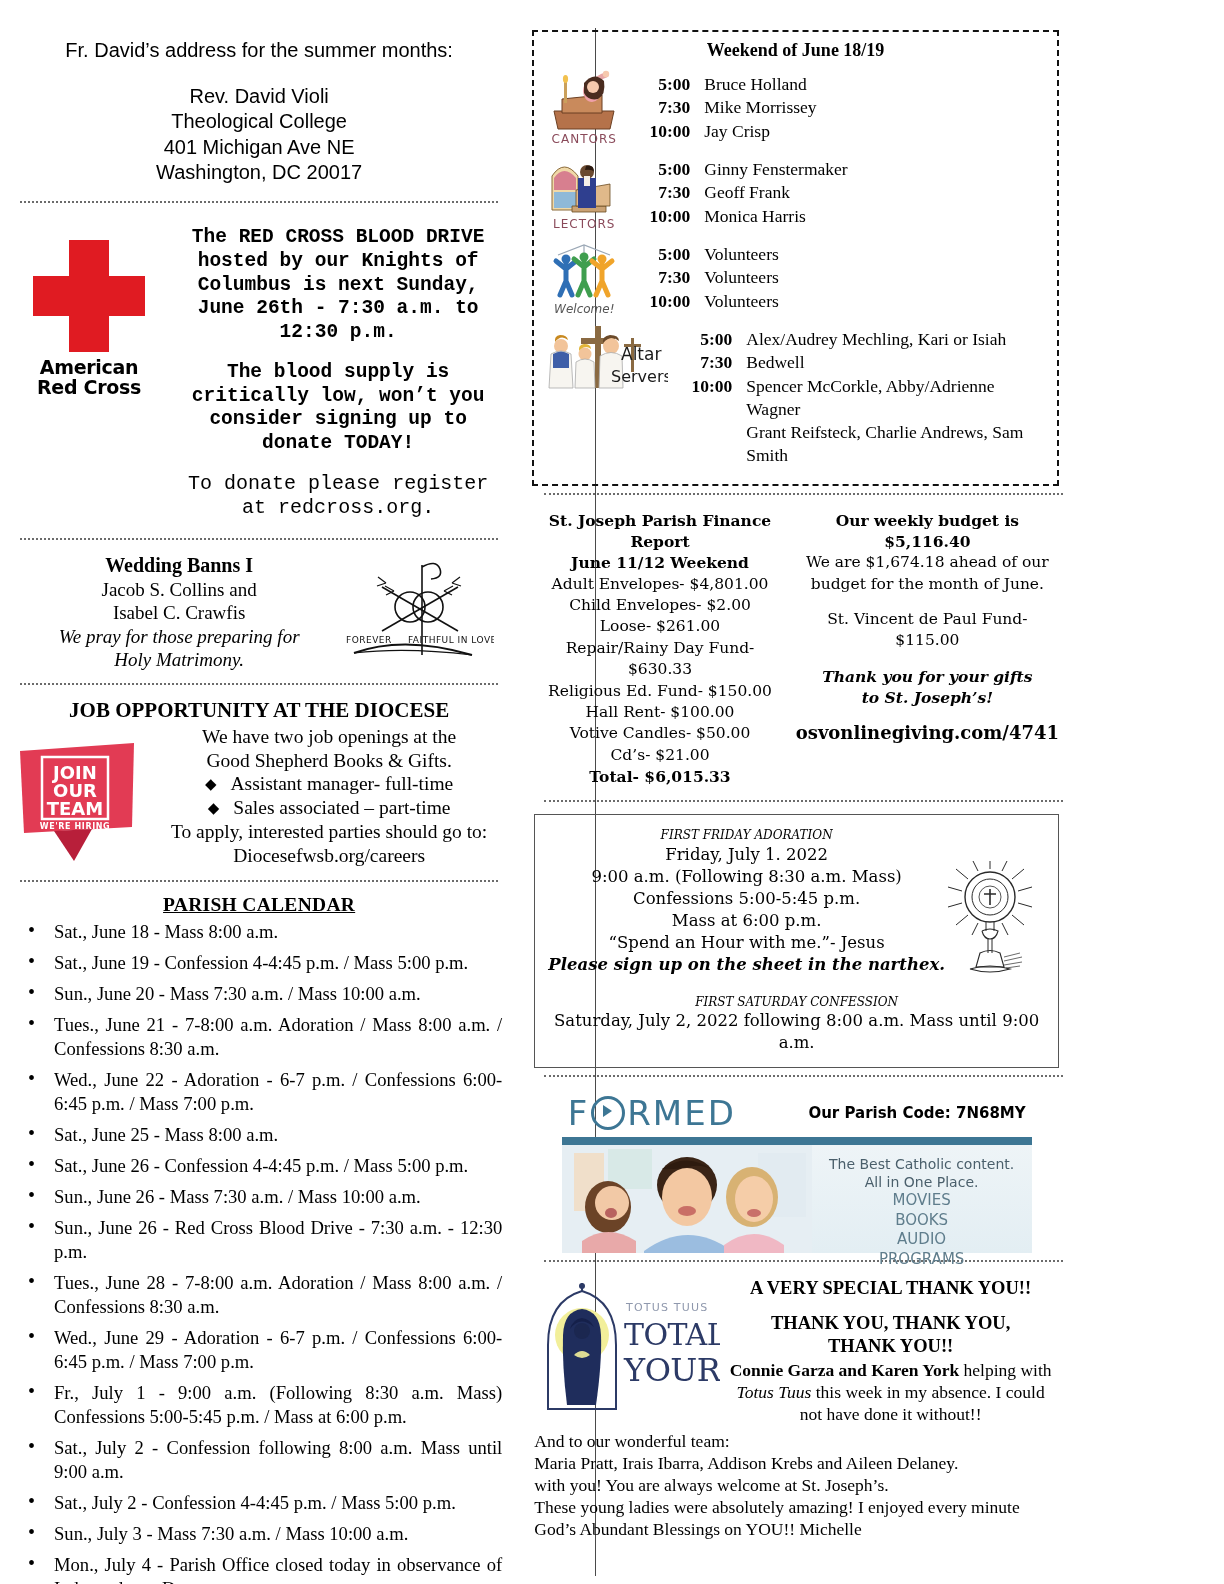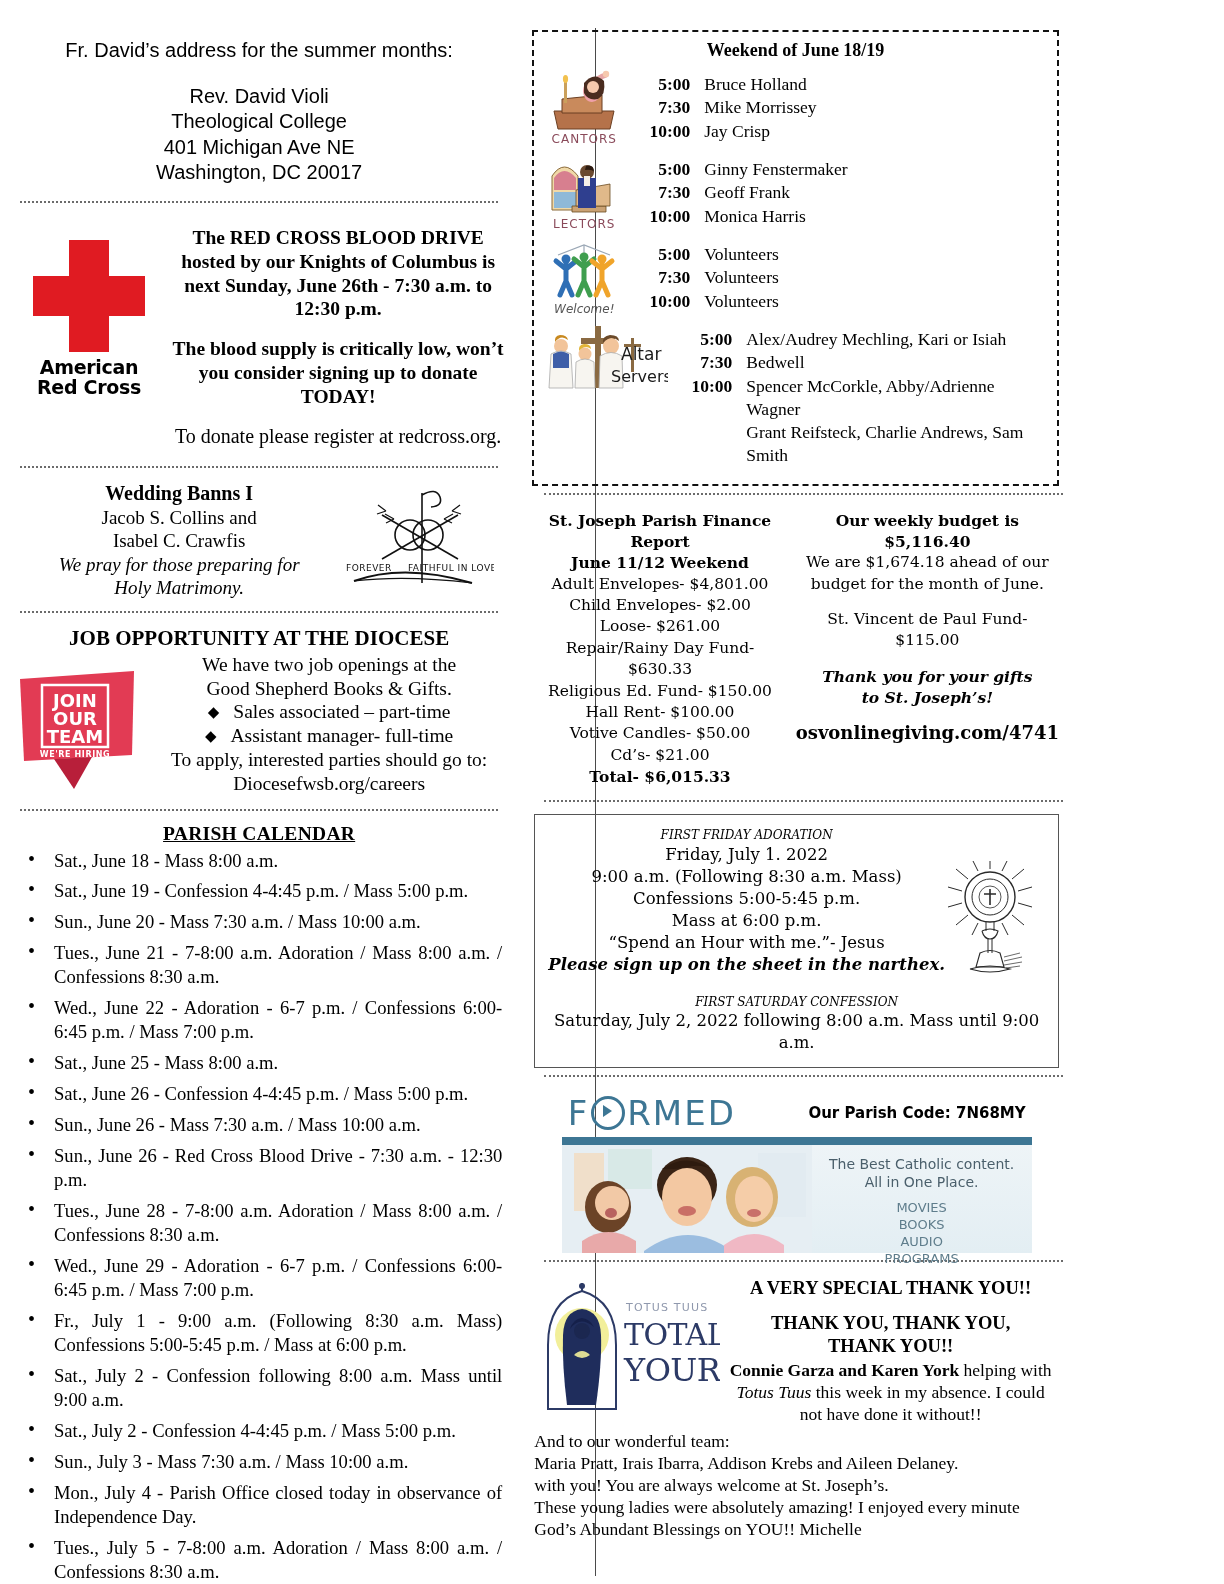"The RED CROSS BLOOD DRIVE" .redcross-text p { font-family: none -> Liberation Mono, monospace }
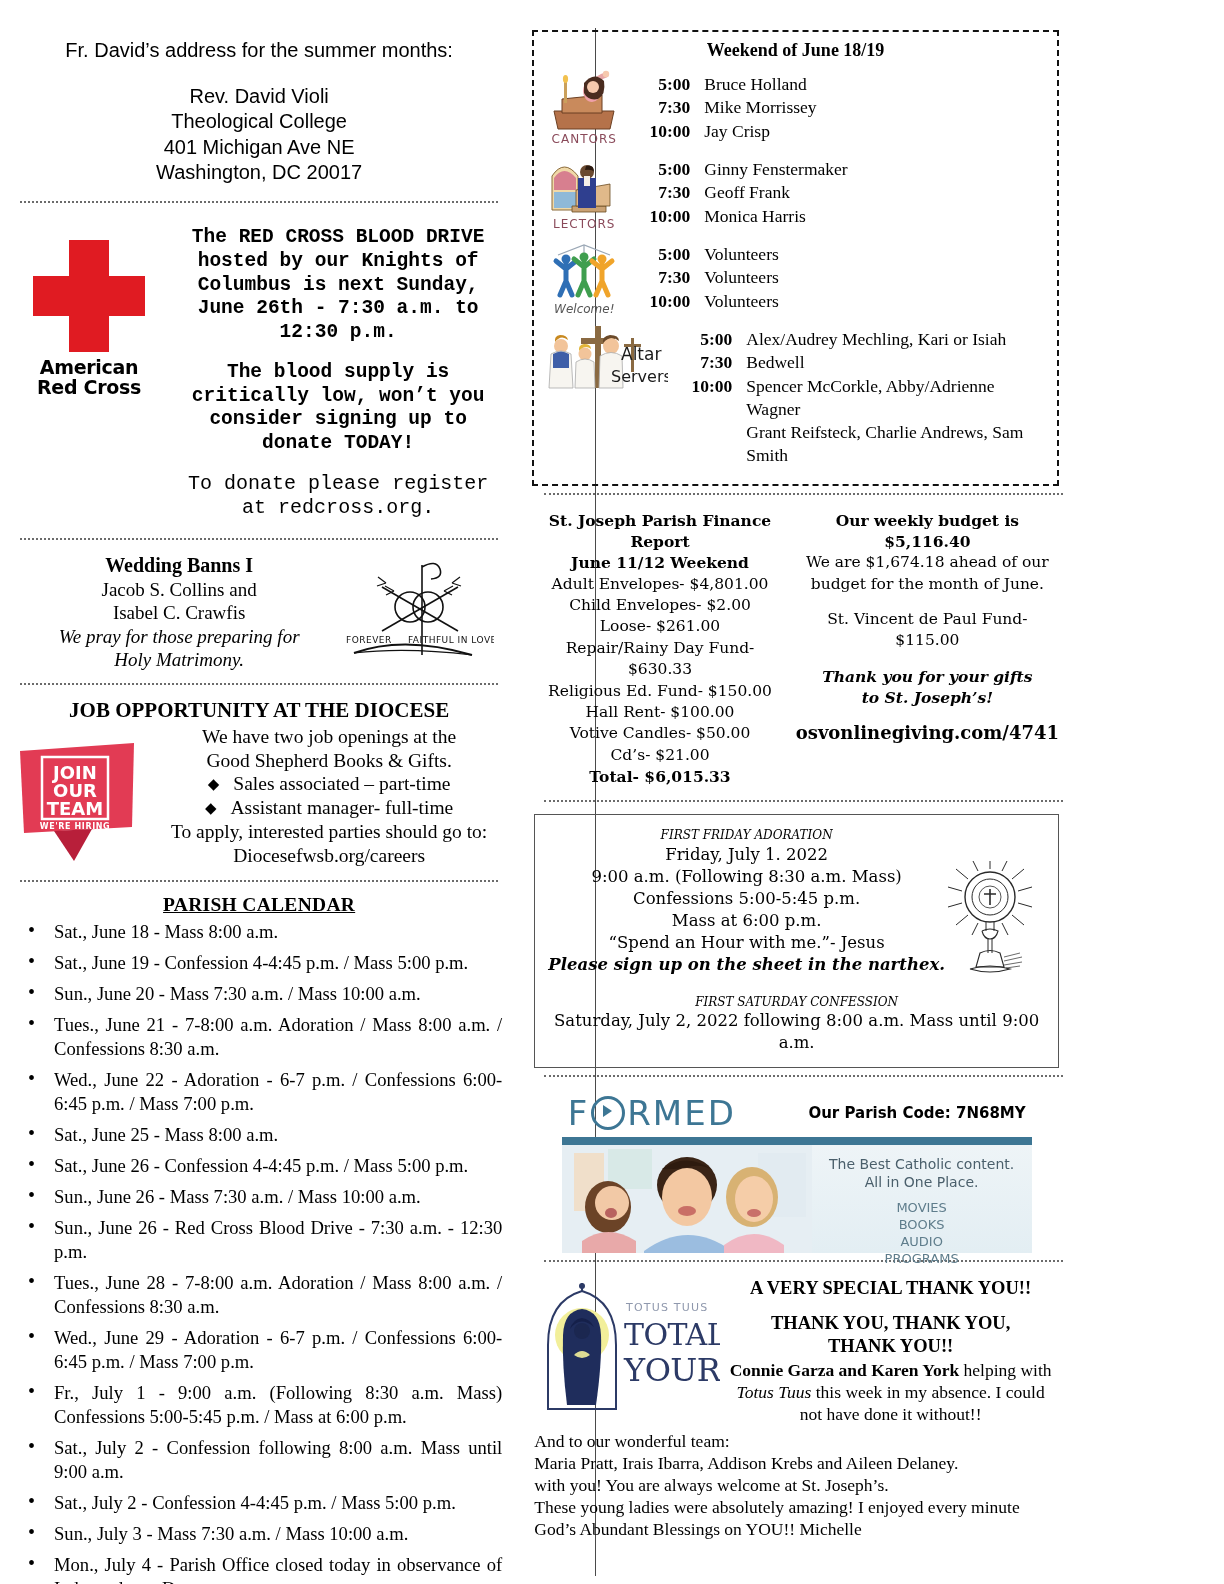"◆ Sales associated – part-time" div.bullet-line { order: before "◆ Assistant manager- full-time" -> after "◆ Assistant manager- full-time" }
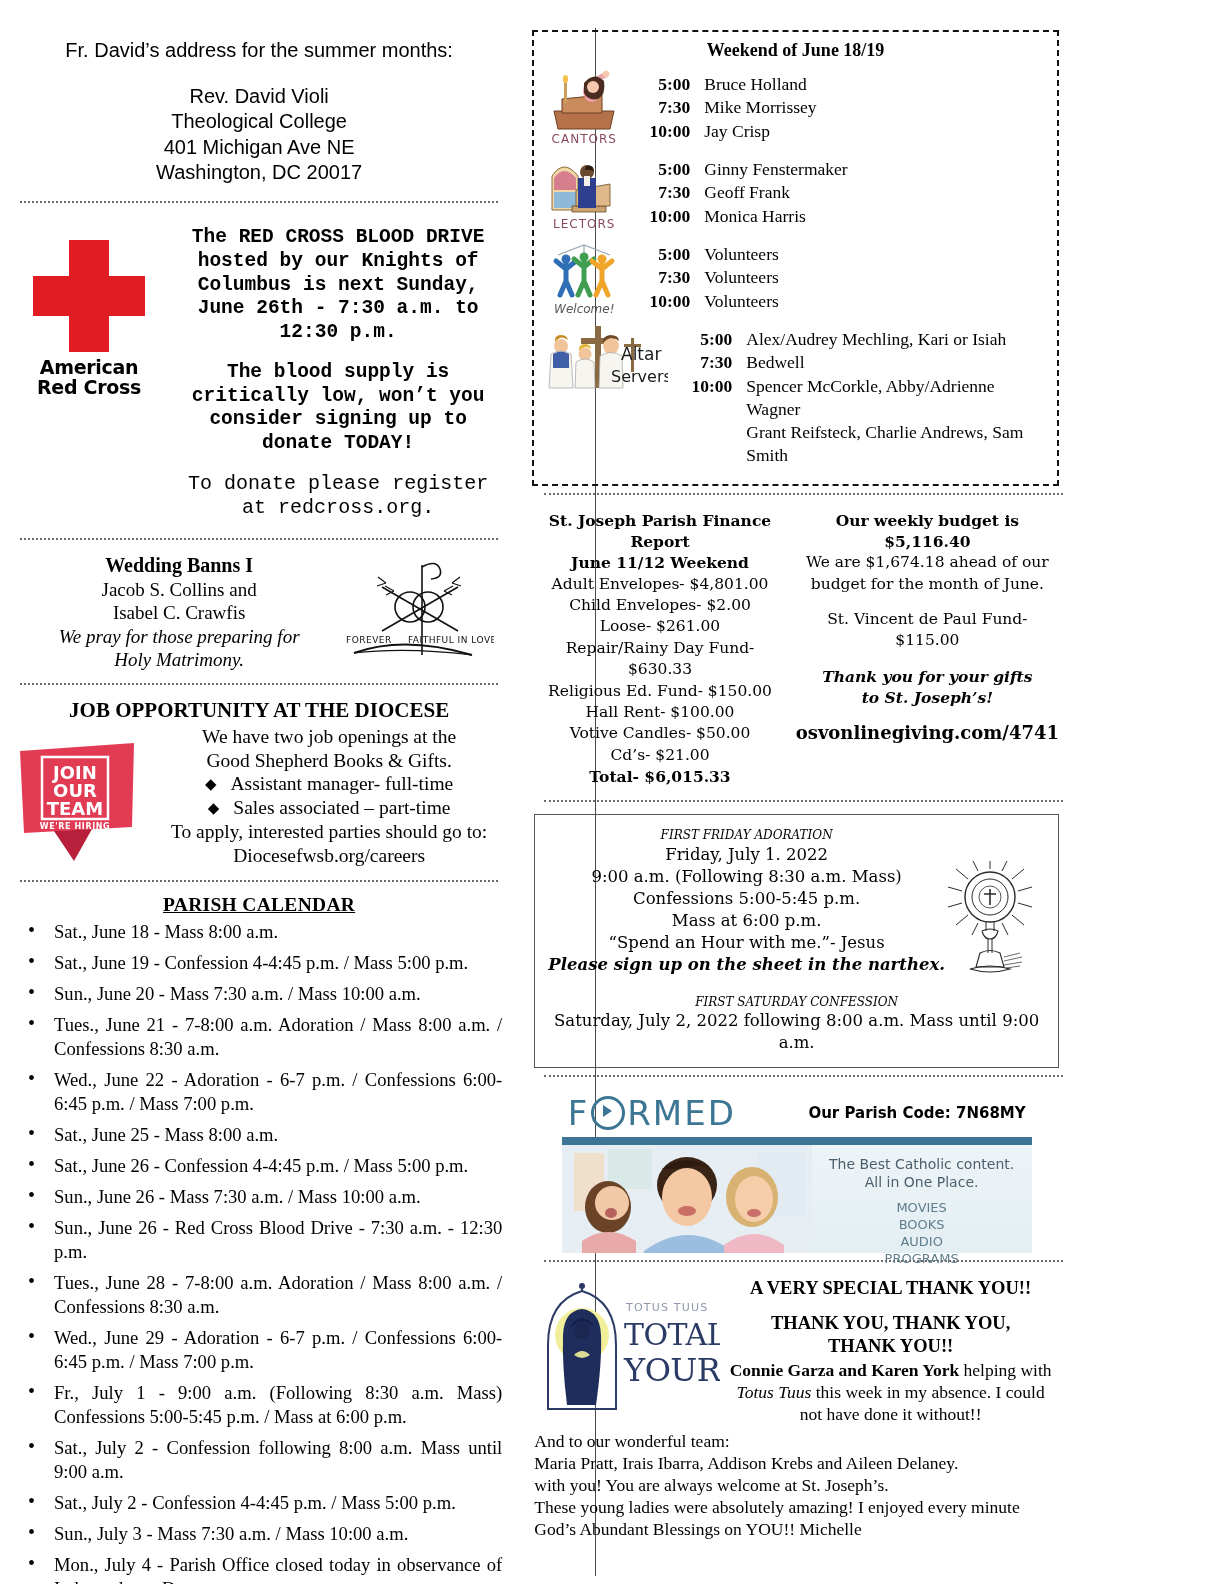"MOVIES" .formed-copy .fc-list { font-size: 13px -> 15px; margin-top: 8px -> none }
